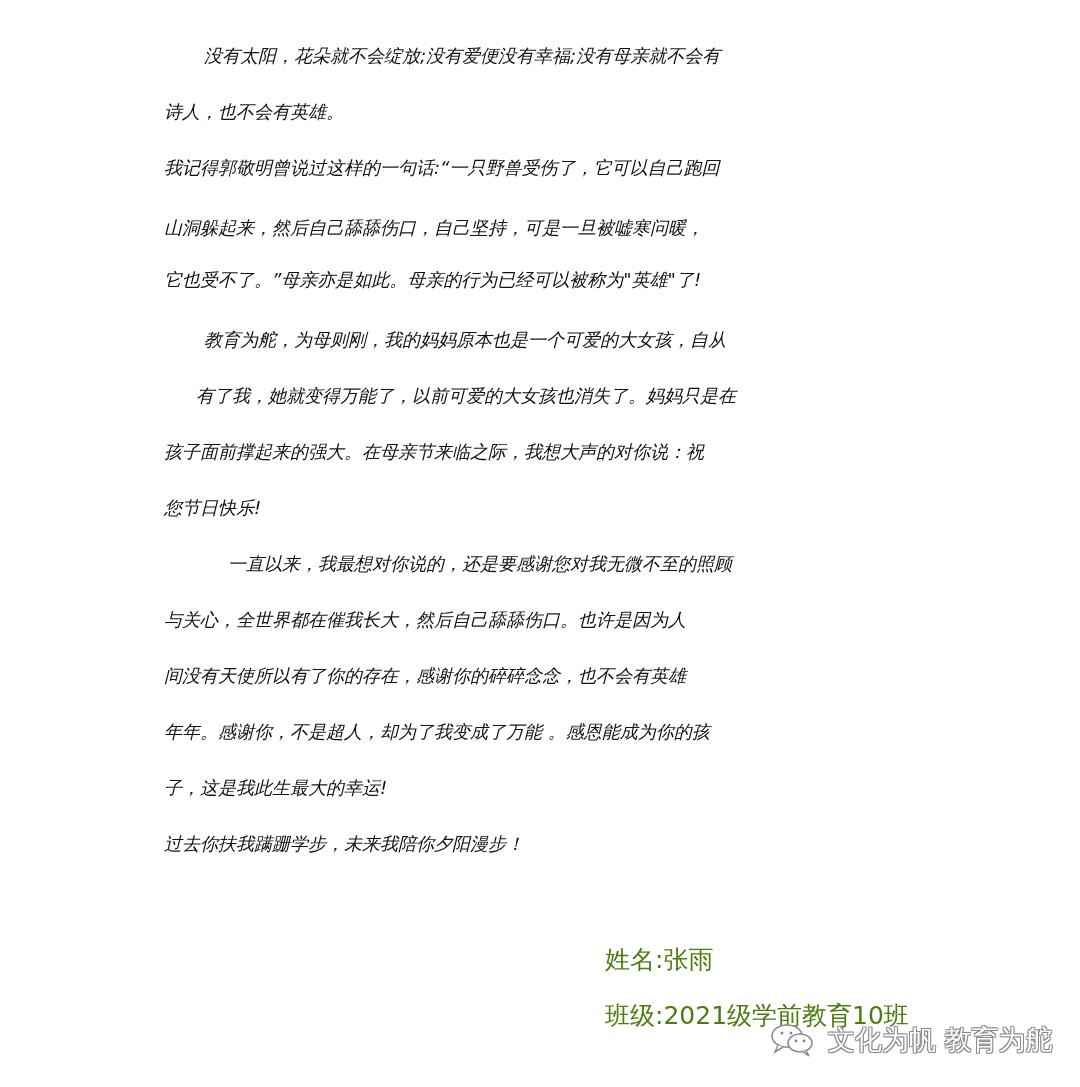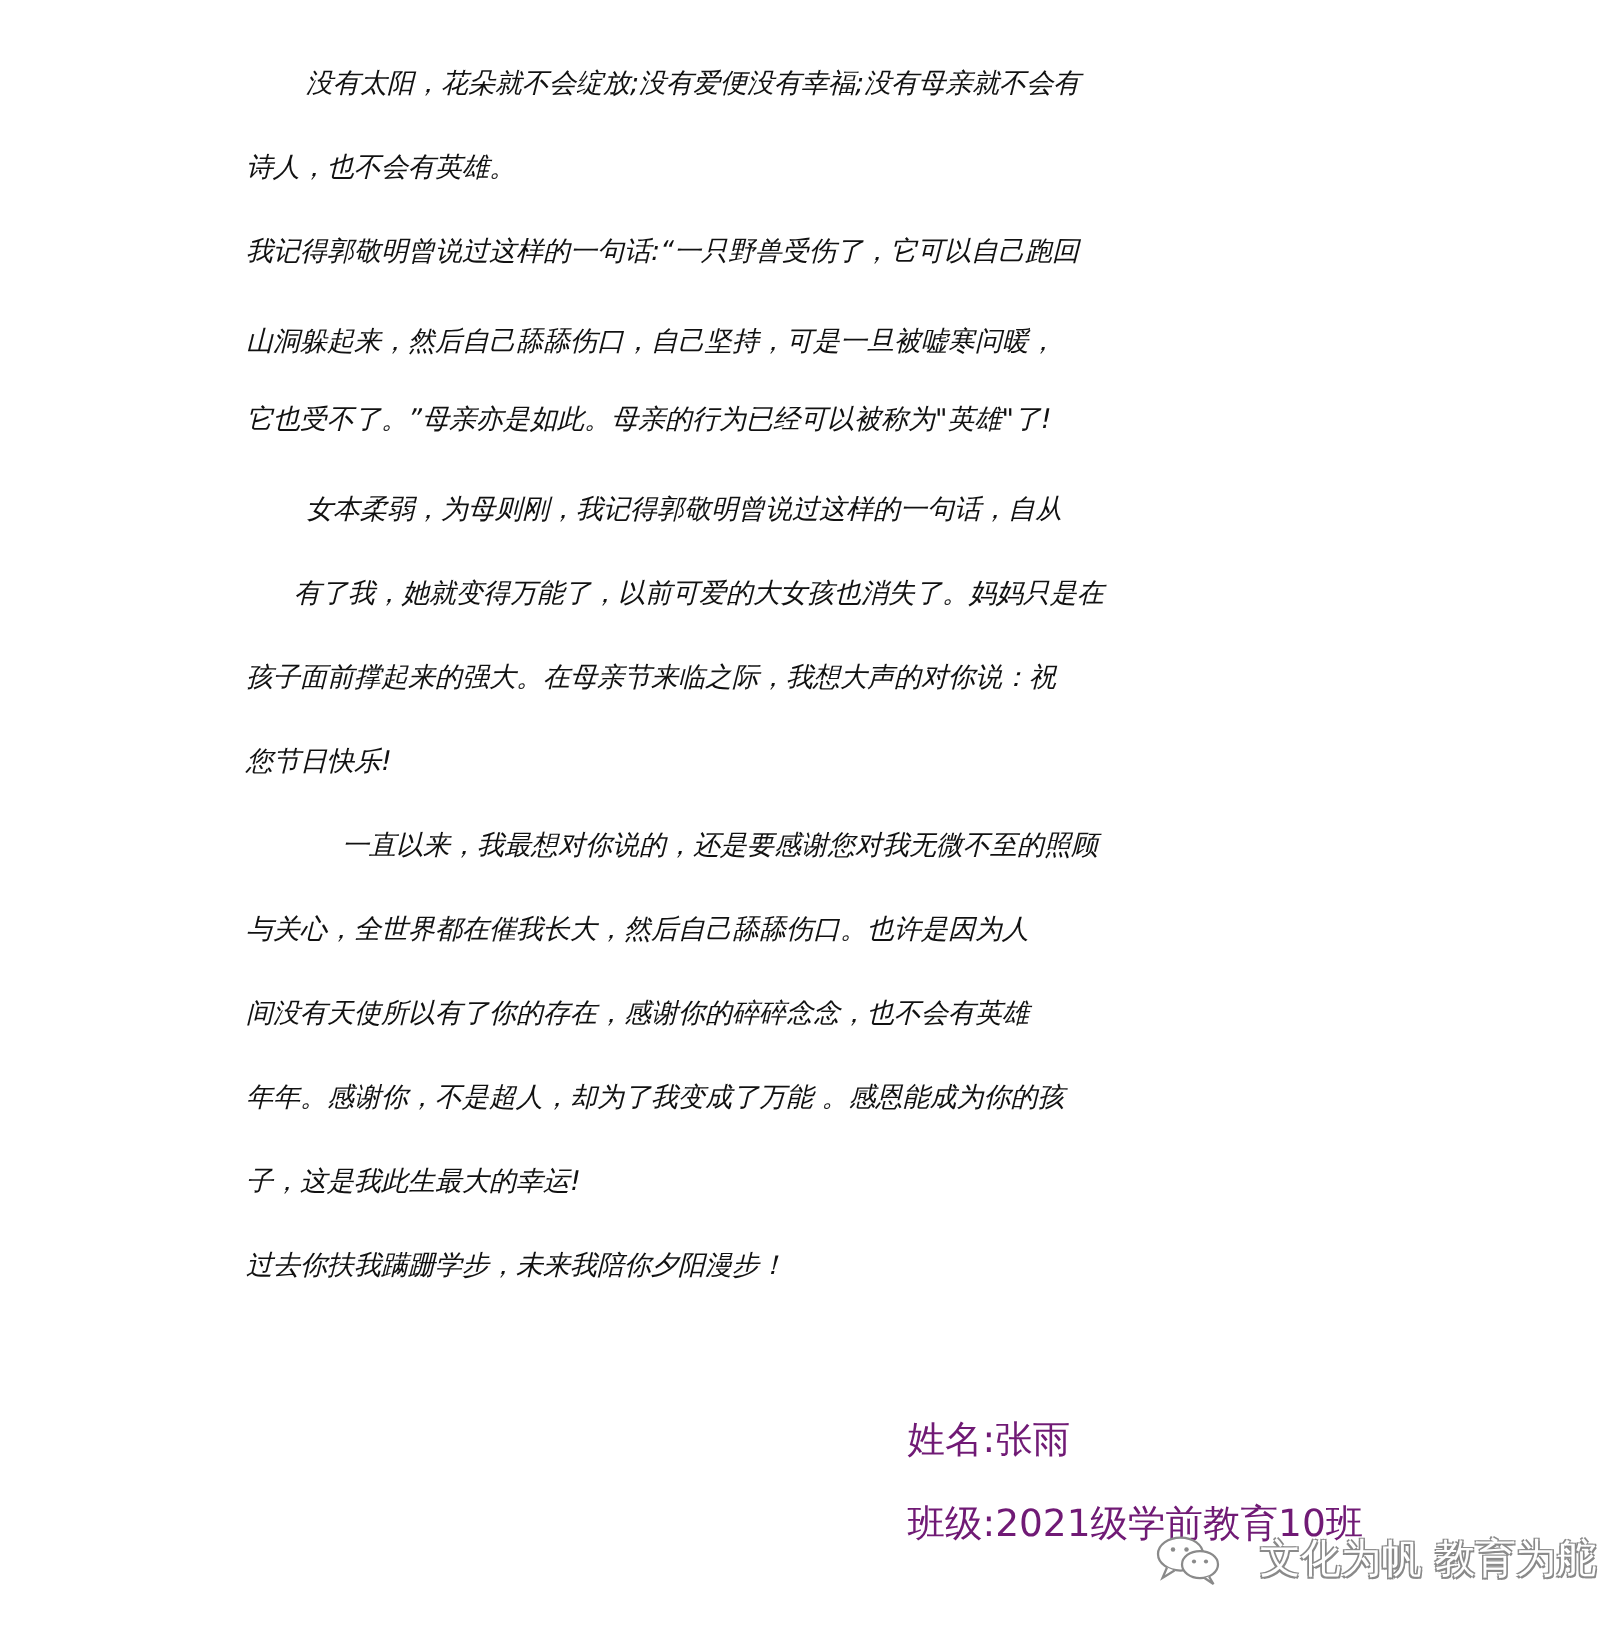"女本柔弱，为母则刚，我记得郭敬明曾说过这样的一句话，自从" div.line { text: 女本柔弱，为母则刚，我记得郭敬明曾说过这样的一句话 -> 教育为舵，为母则刚，我的妈妈原本也是一个可爱的大女孩 }
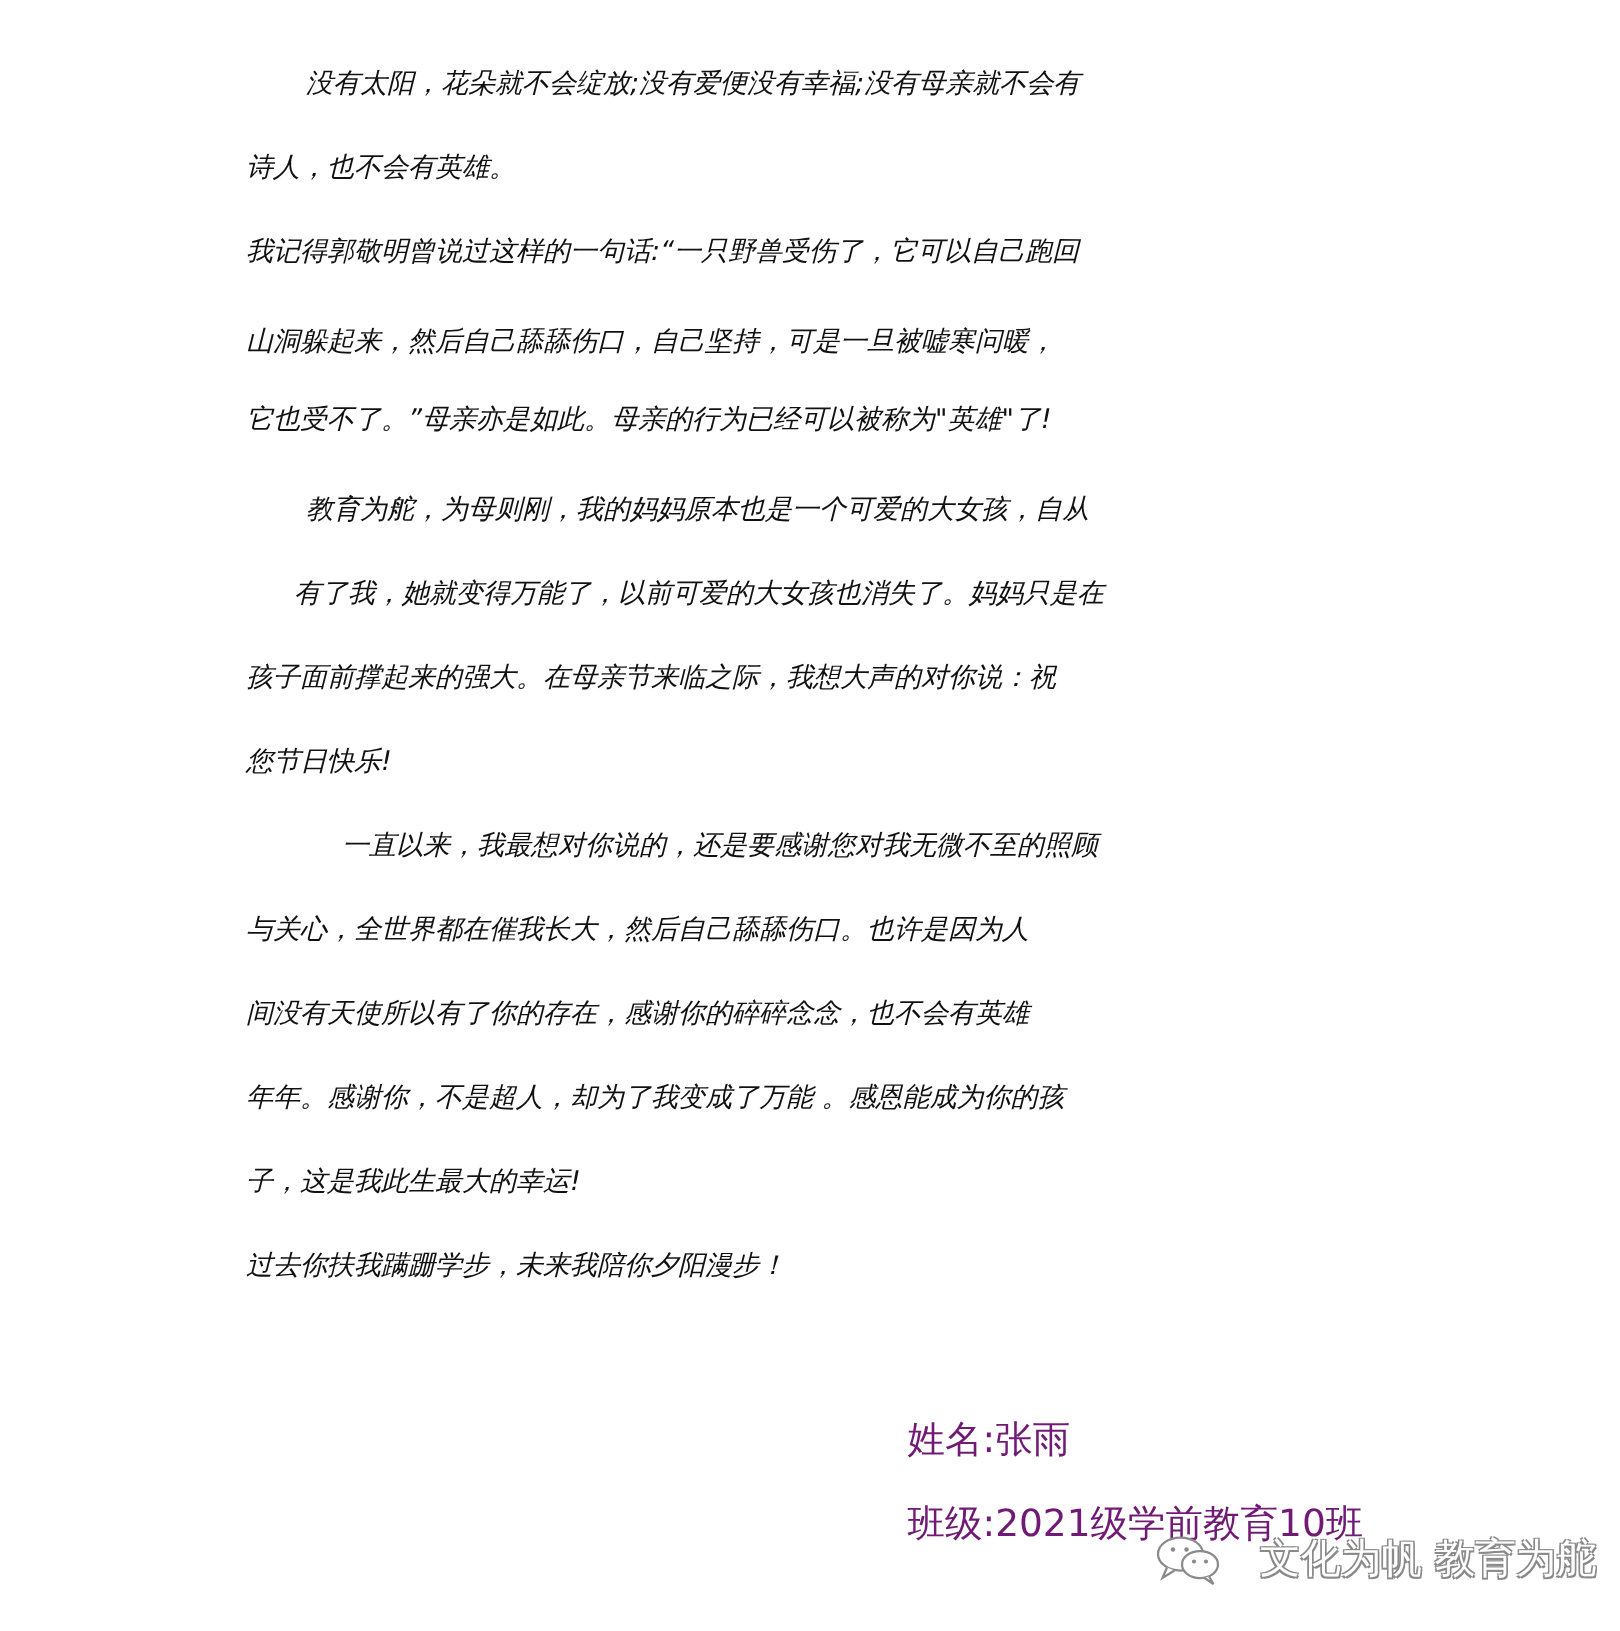"姓名:张雨" .sig { color: #701a75 -> #4d7c0f }
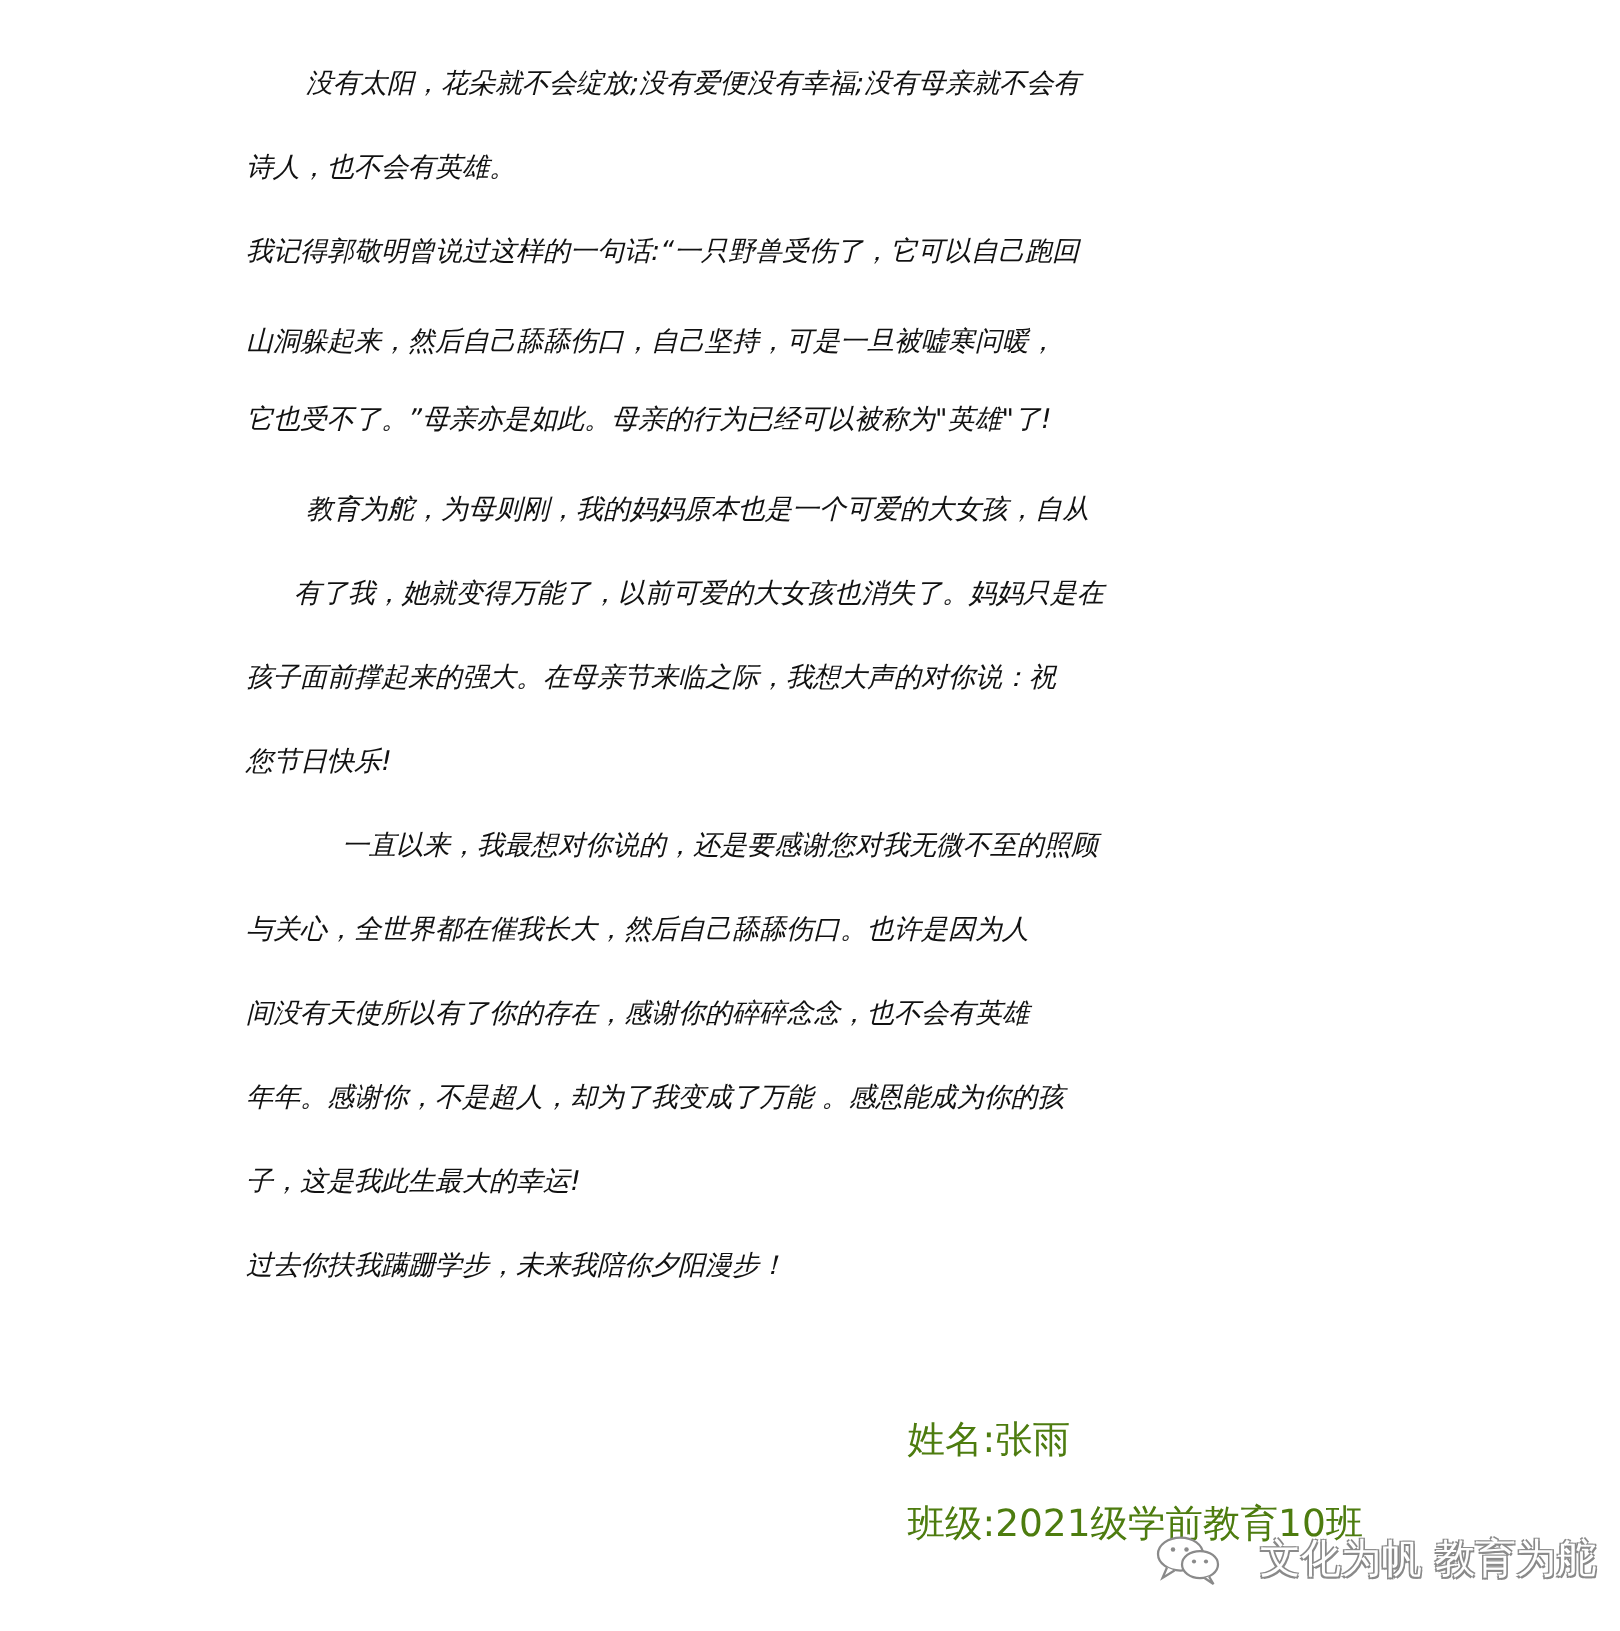"文化为帆 教育为舵" .watermark { gap: 24px -> 12px }
